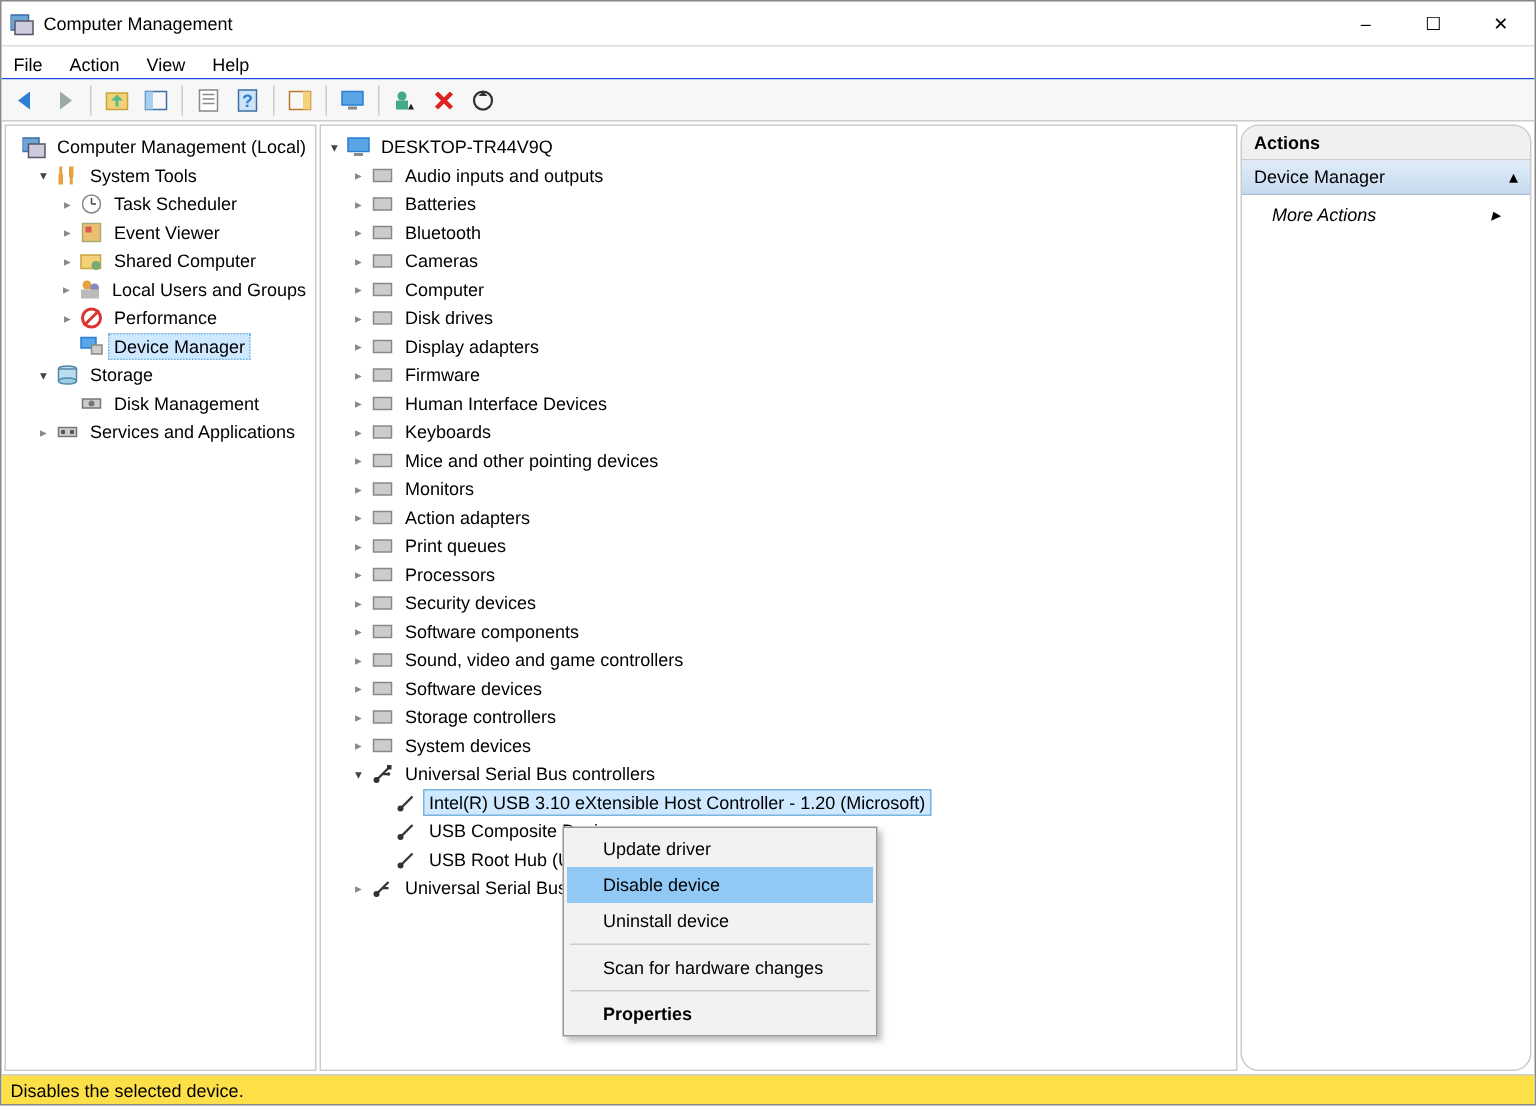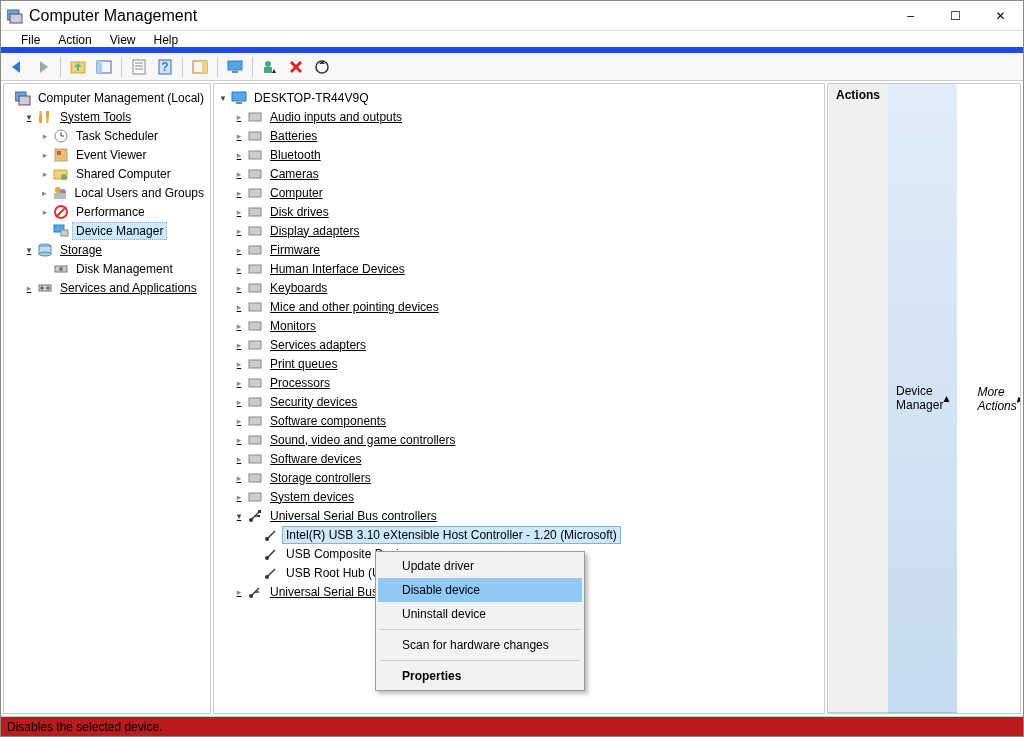"Computer Management" .titlebar .title { font-size: 16px -> 12px }
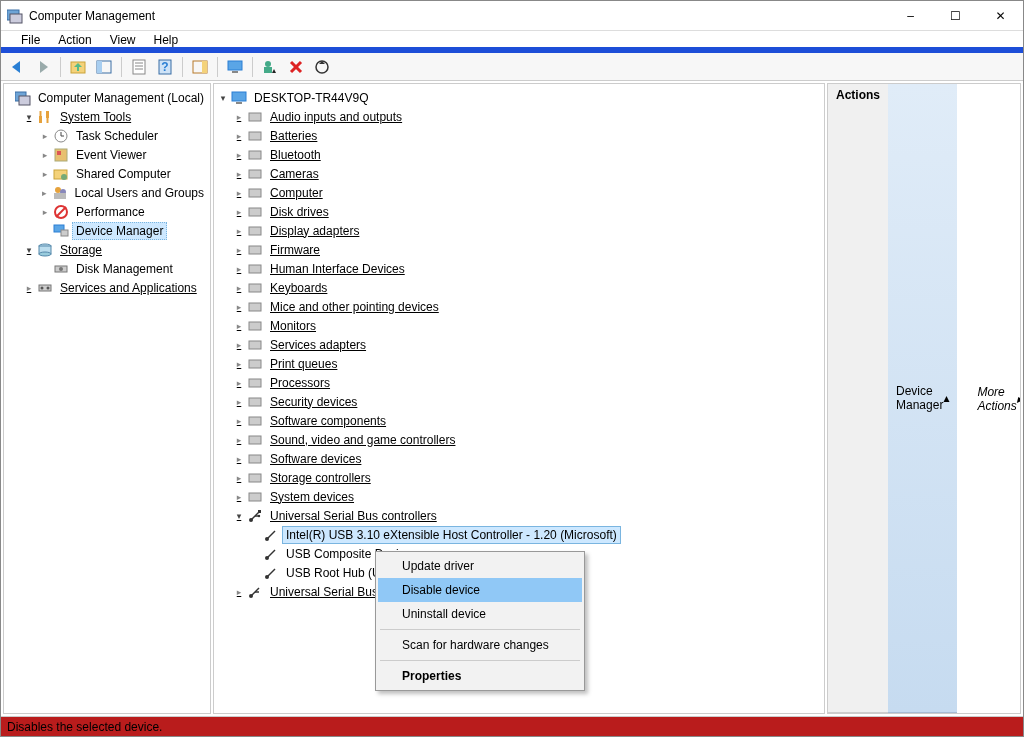"File" .menubar { align-items: flex-start -> flex-end; border-bottom: 6px solid #1d4ed8 -> 1px solid #1d4ed8; padding-left: 12px -> 0 }
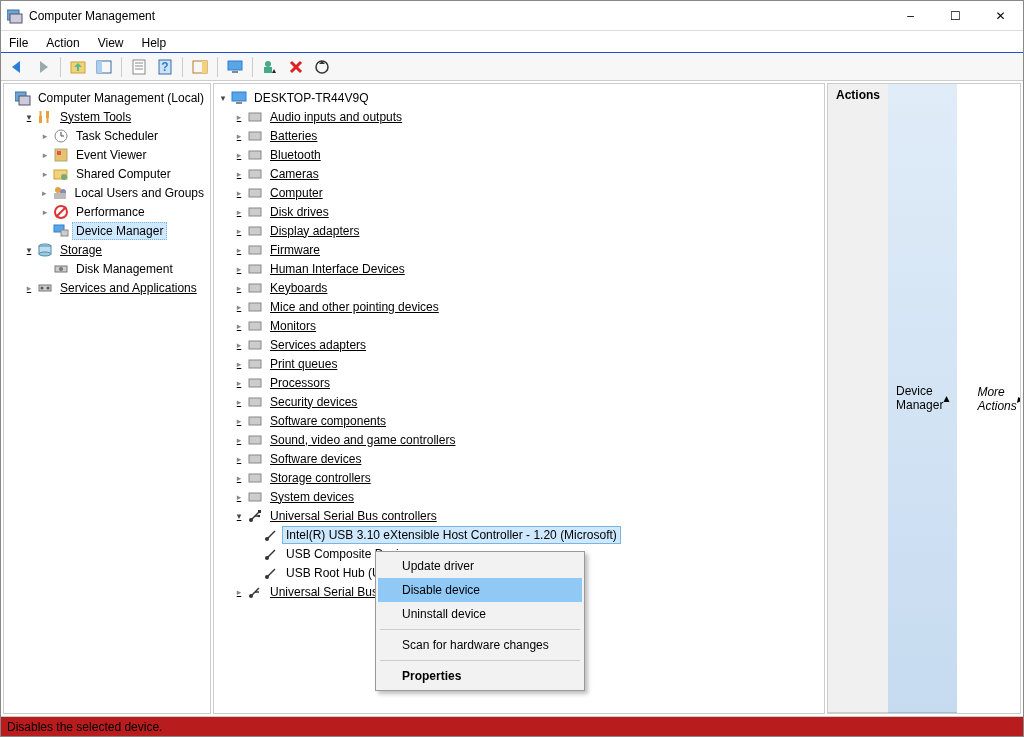"Actions" .rightpane { border-radius: none -> 12px; flex-direction: row -> column }
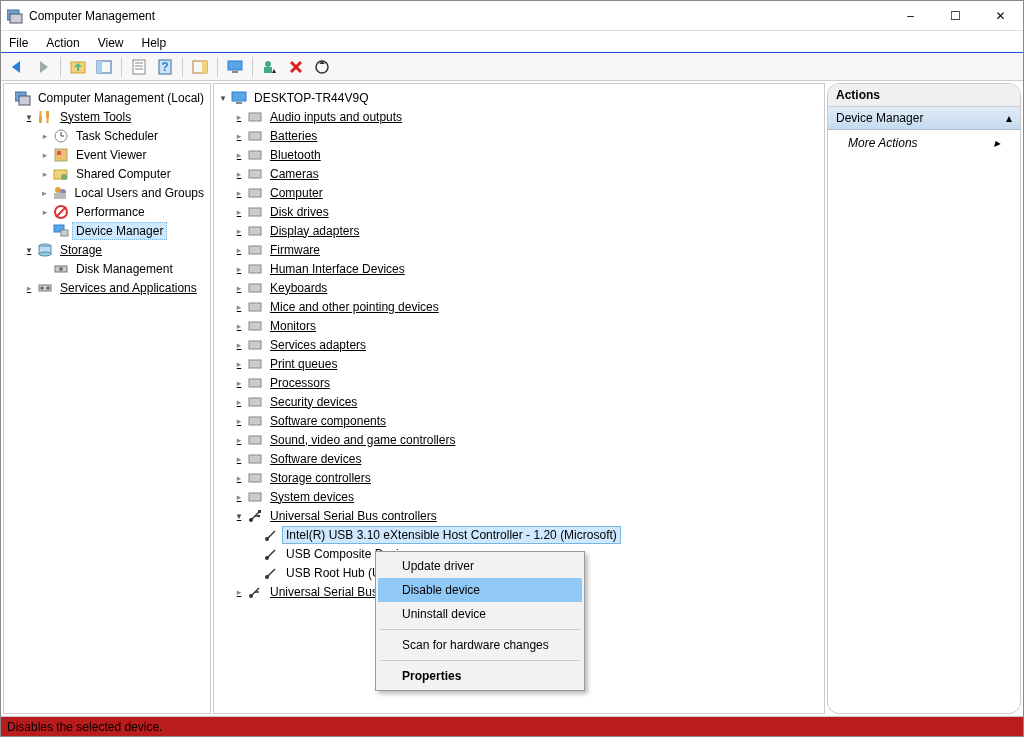"System Tools" .ind2 { text-decoration: underline -> none }
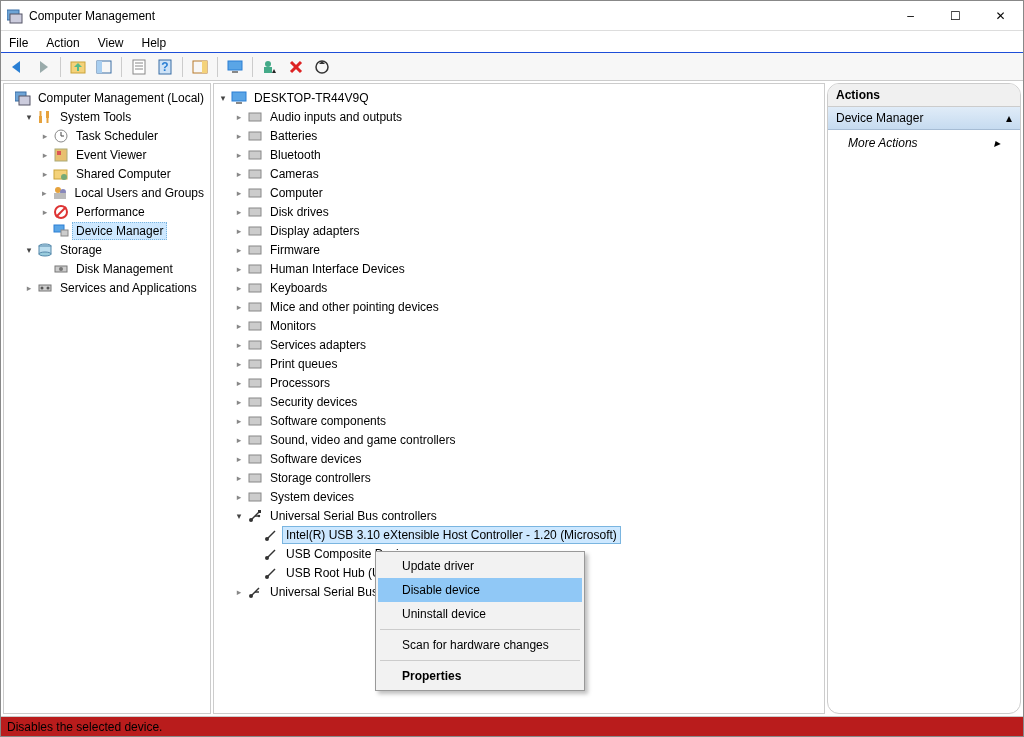"Services adapters" span.tlabel { text: Services -> Action }
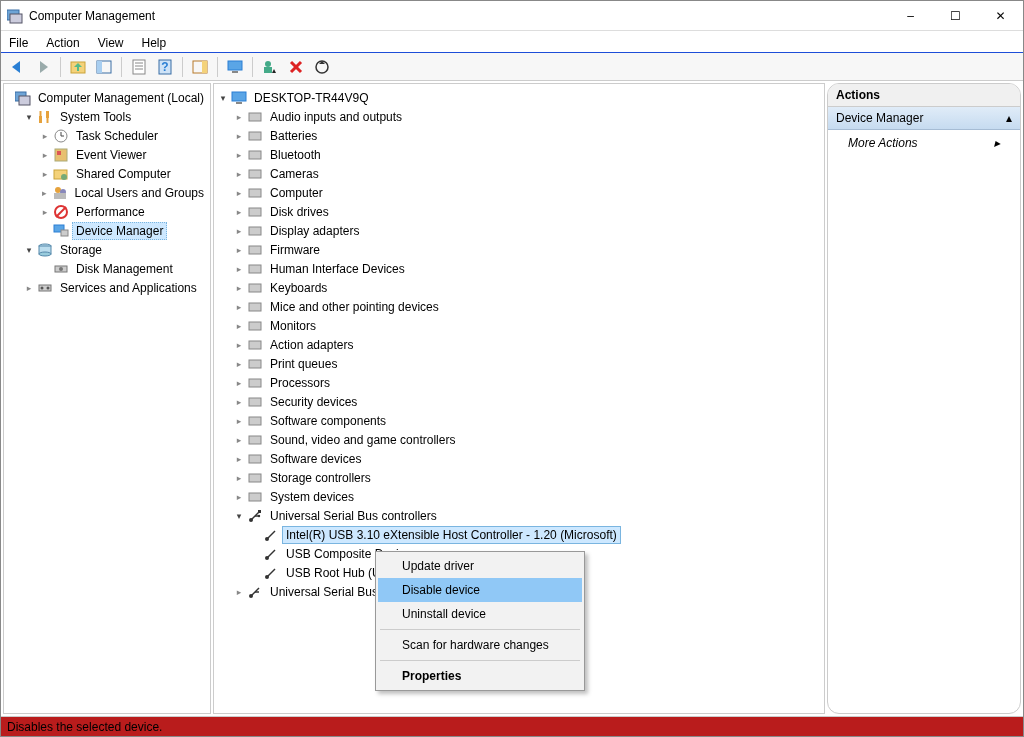"Disables the selected device." .statusbar { background: #b91c1c -> #fde047 }
